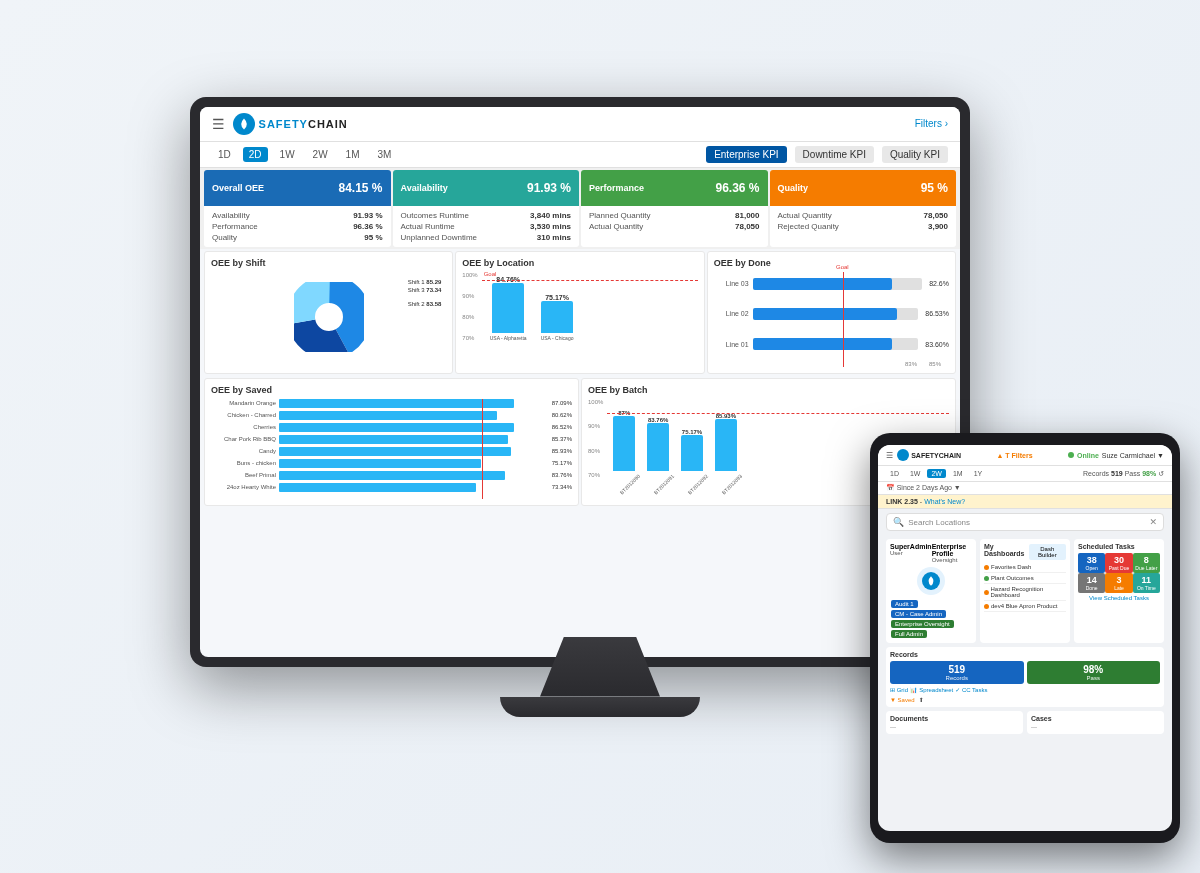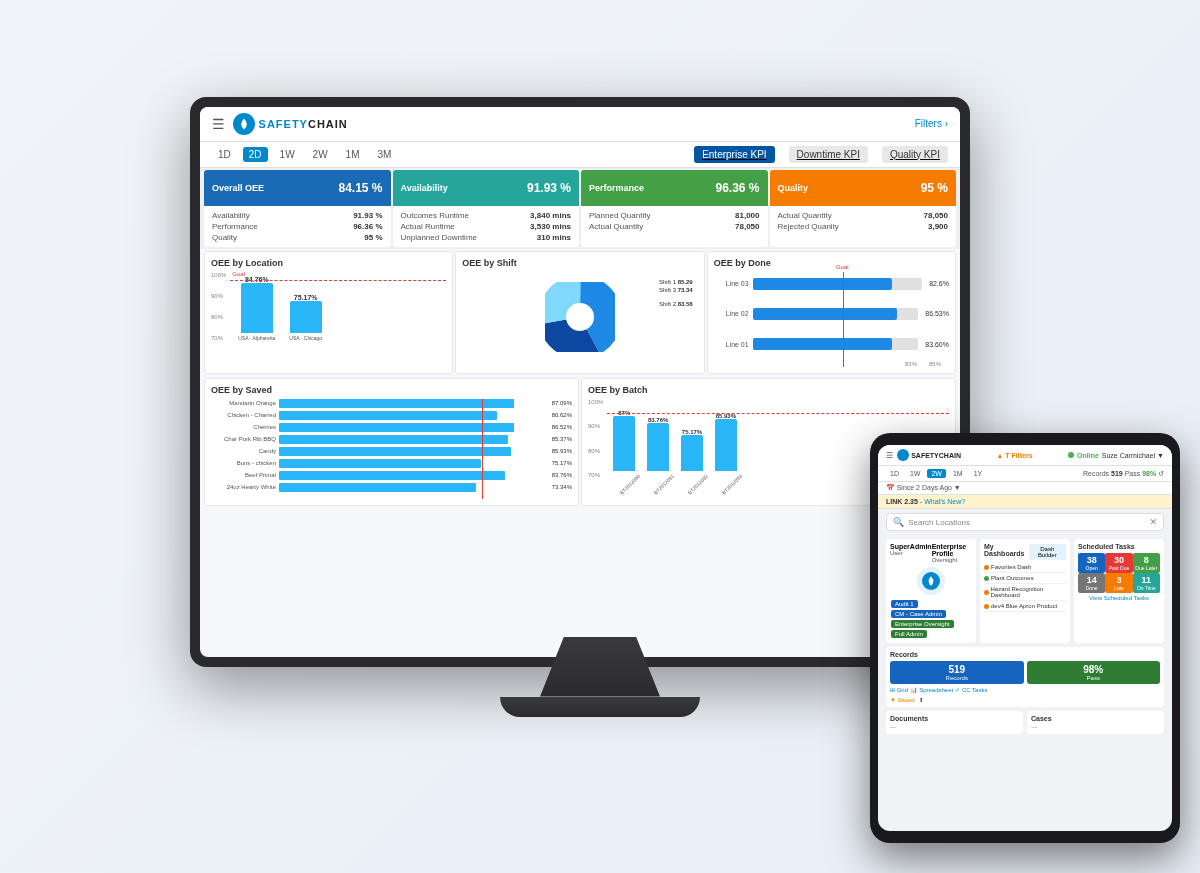"Enterprise KPI" .kpi-tabs { gap: 14px -> 8px; text-decoration: underline -> none }
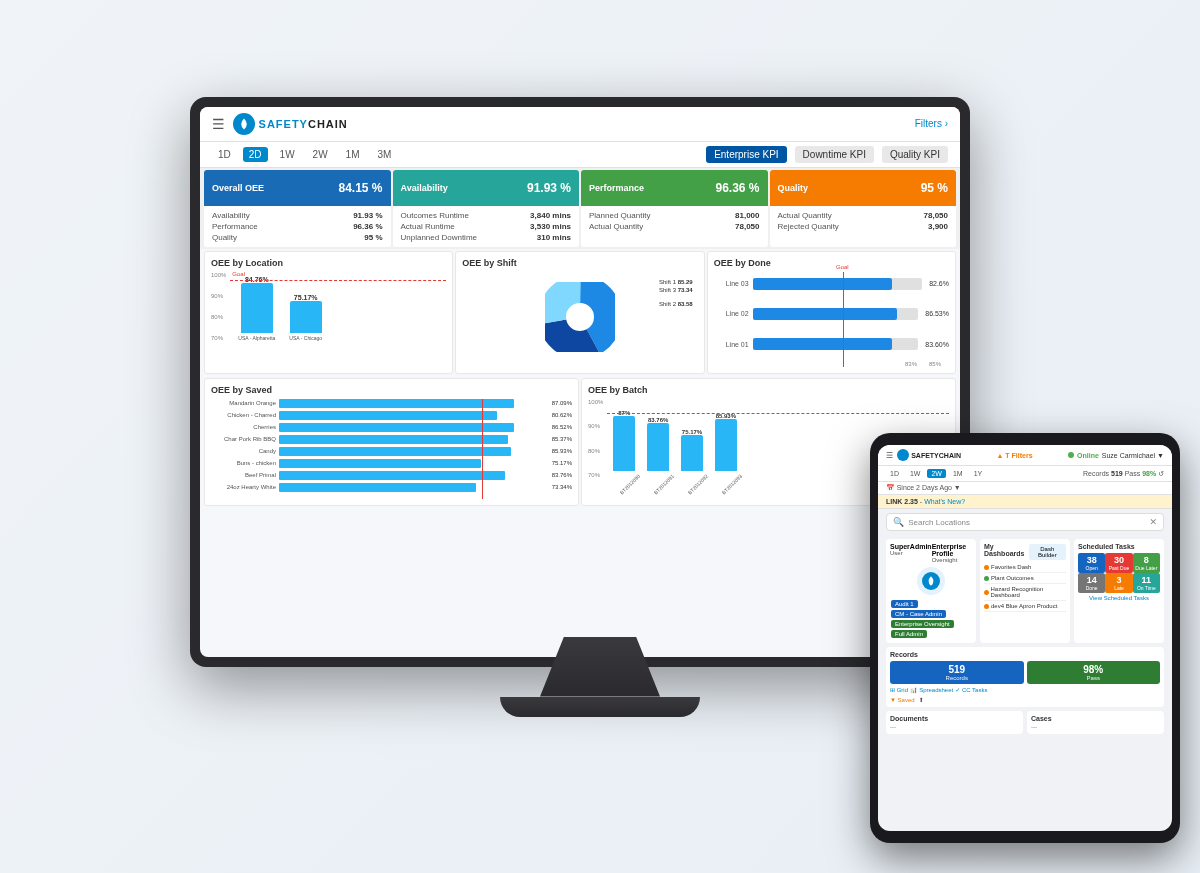"OEE by Location" div.chart-card { order: before "OEE by Shift" -> after "OEE by Shift" }
